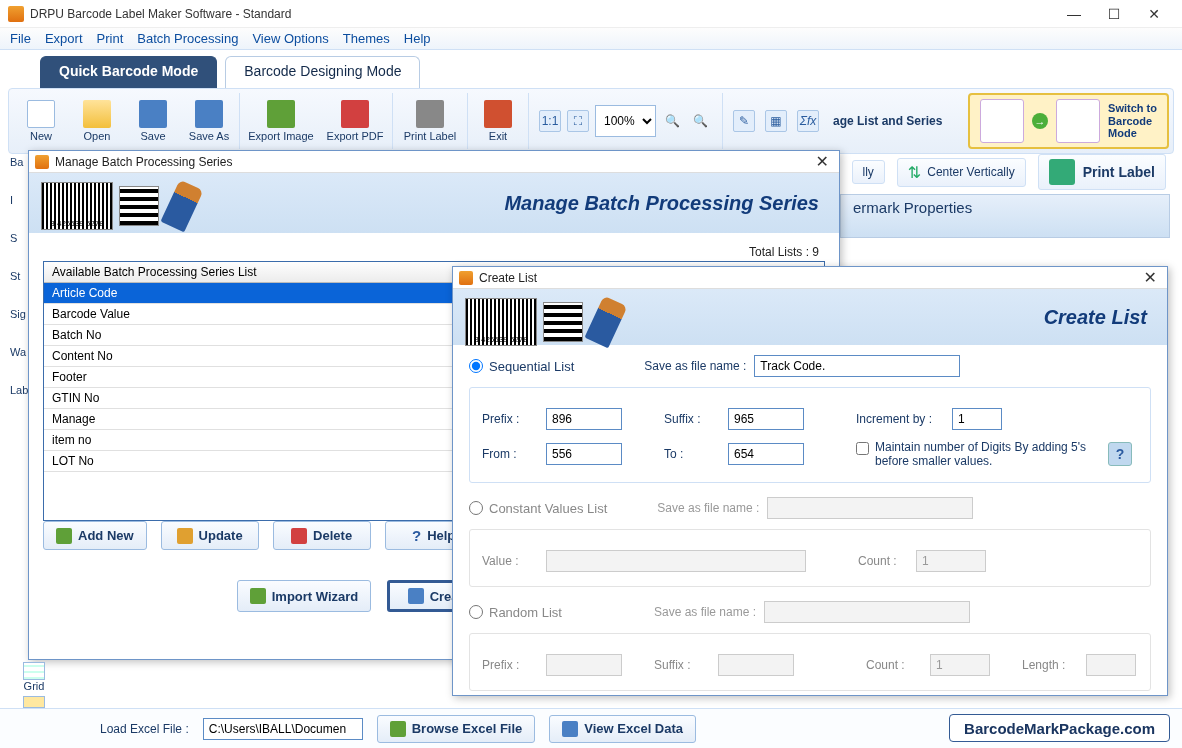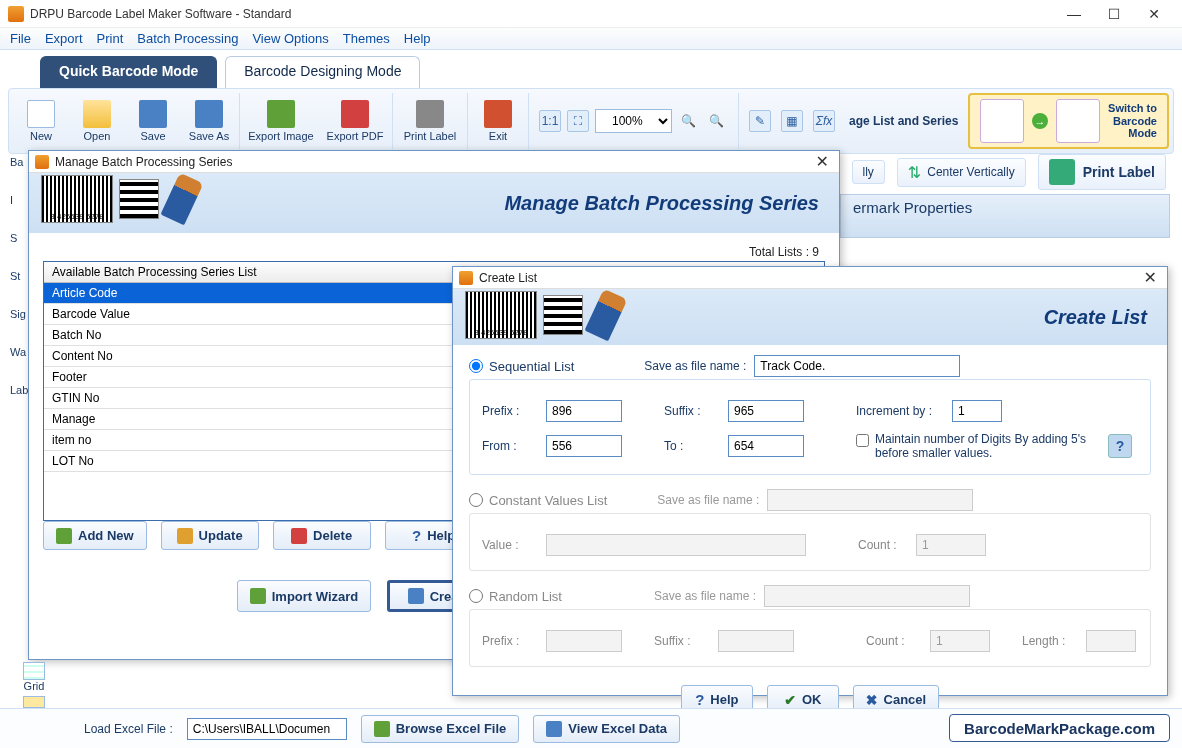"Switch to" .switchbox .swtxt { text-align: right -> left }
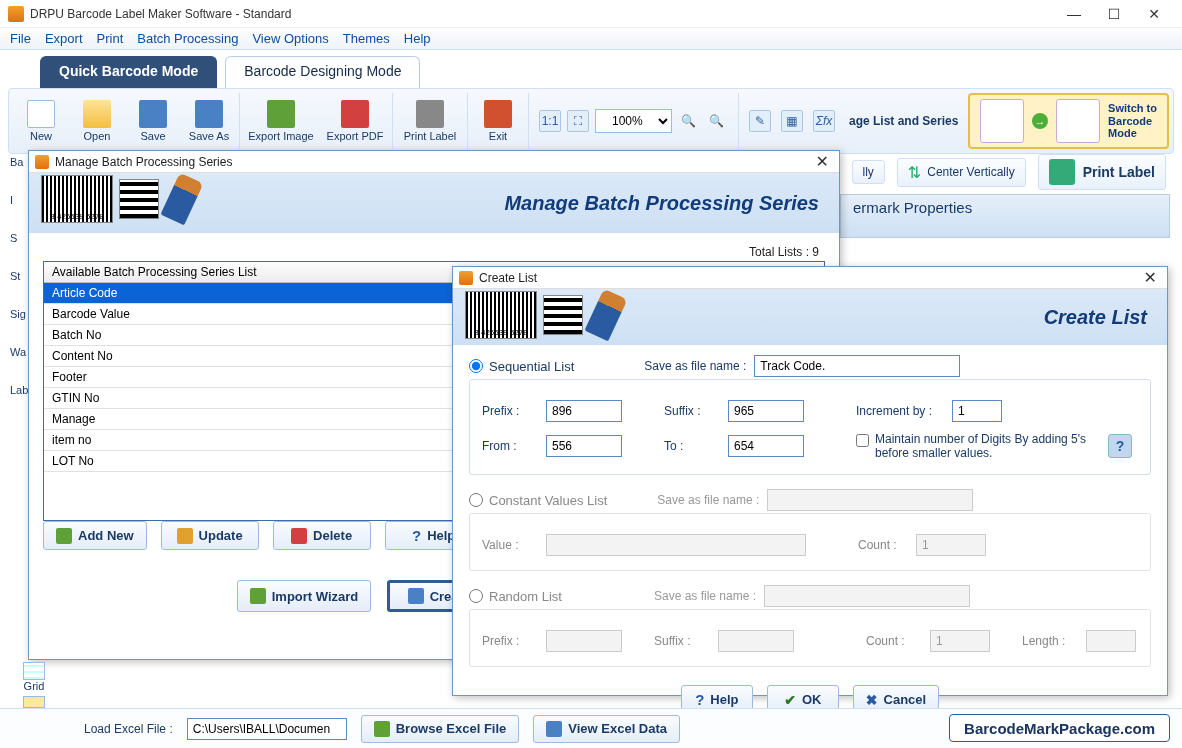"100%" .zoomsel { height: 24px -> 32px; padding: 0 12px -> 0 4px }
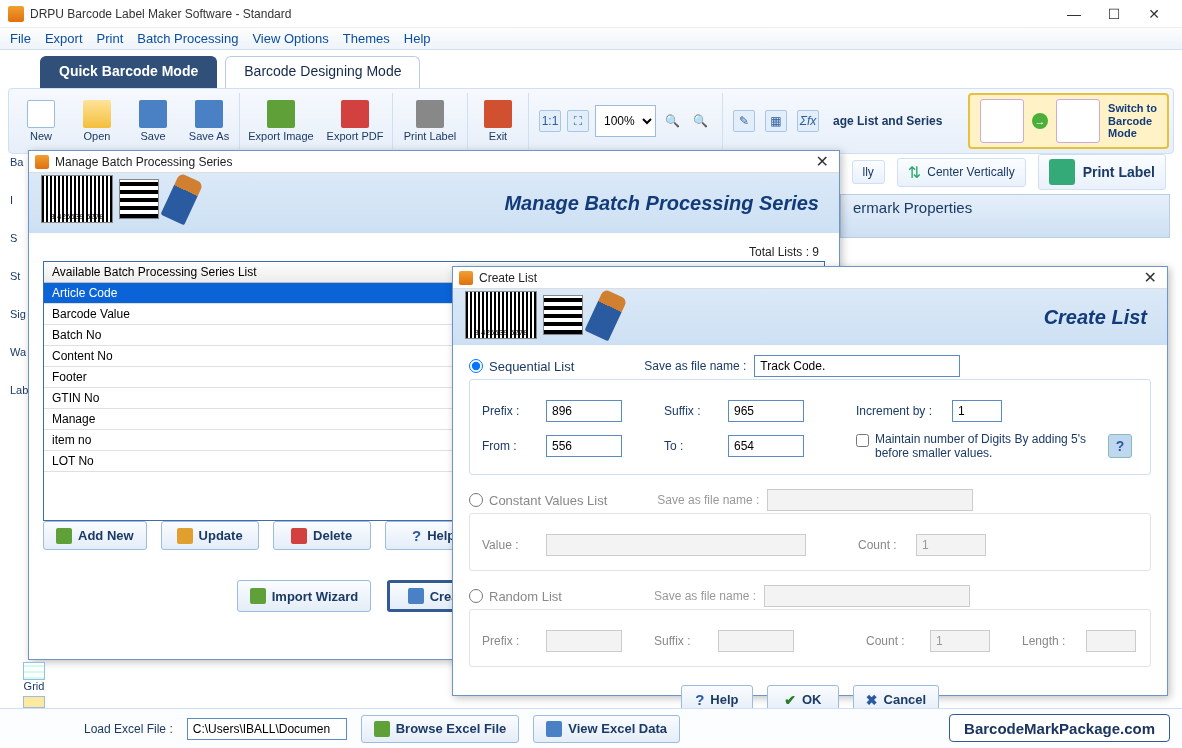"8 426539 5278" .dlg-banner .bannericons { top: 2px -> 9px }
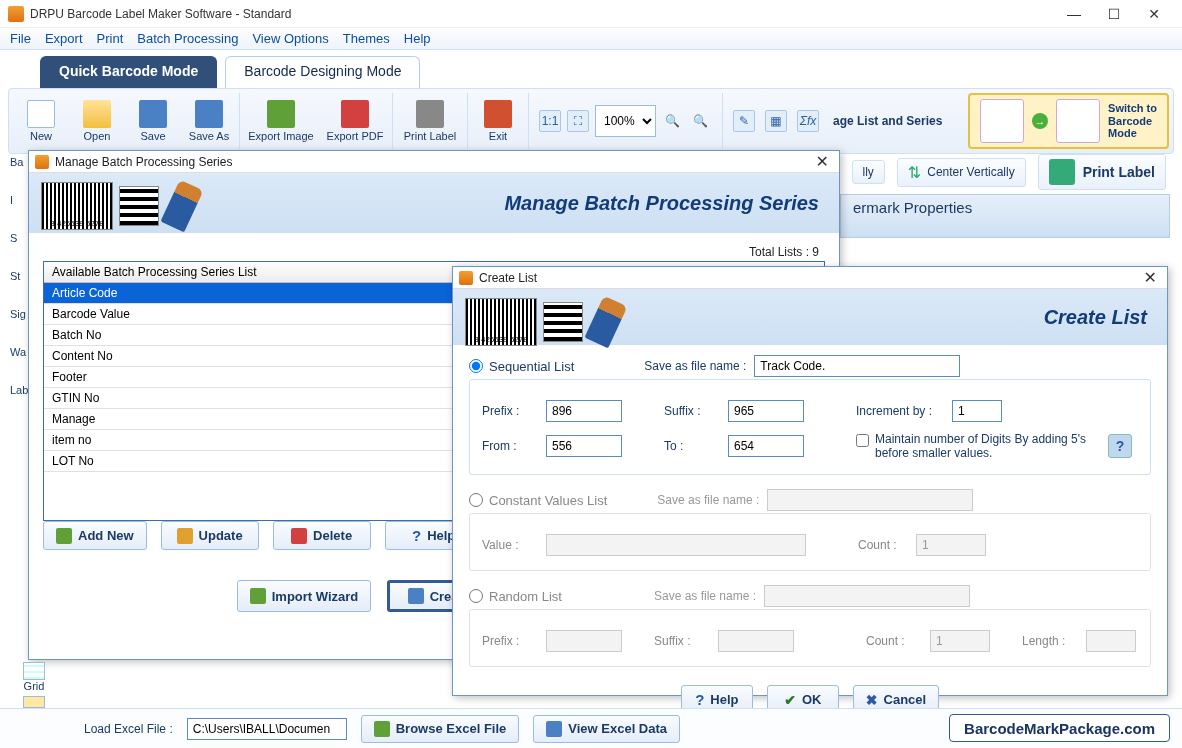"Prefix :" .cl-section { margin-top: 2px -> 10px }
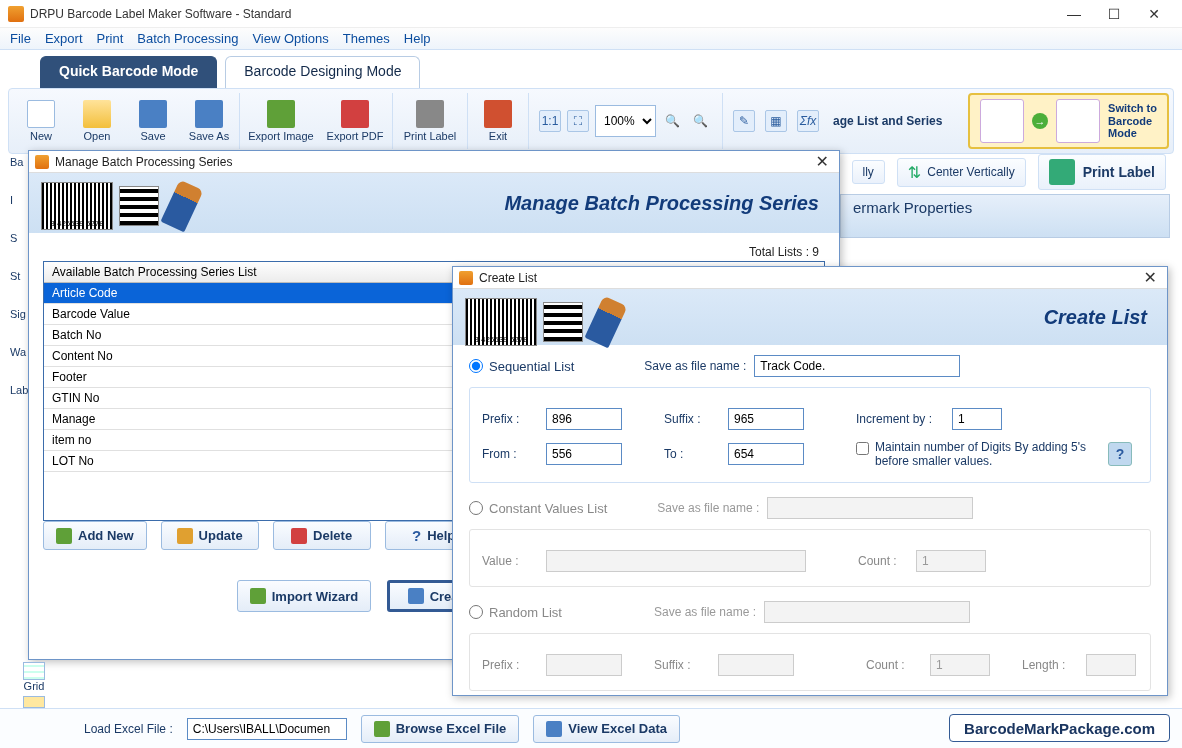"Load Excel File :" .bottomstrip { padding: 0 14px -> 0 30px }
